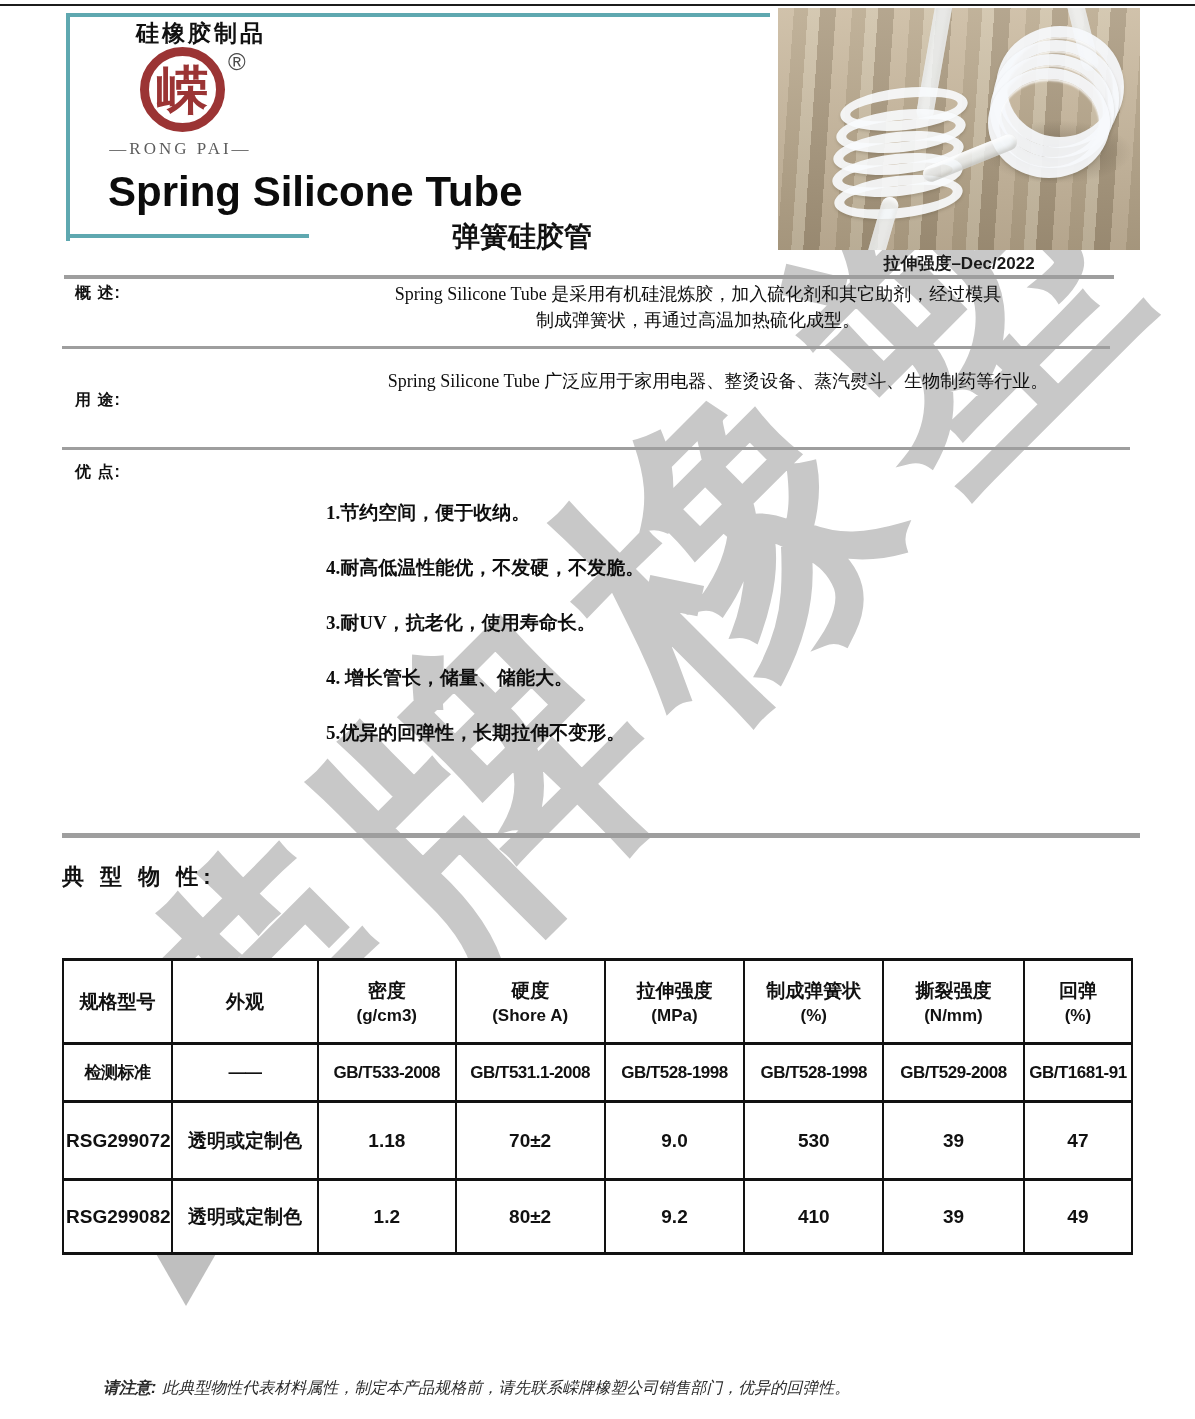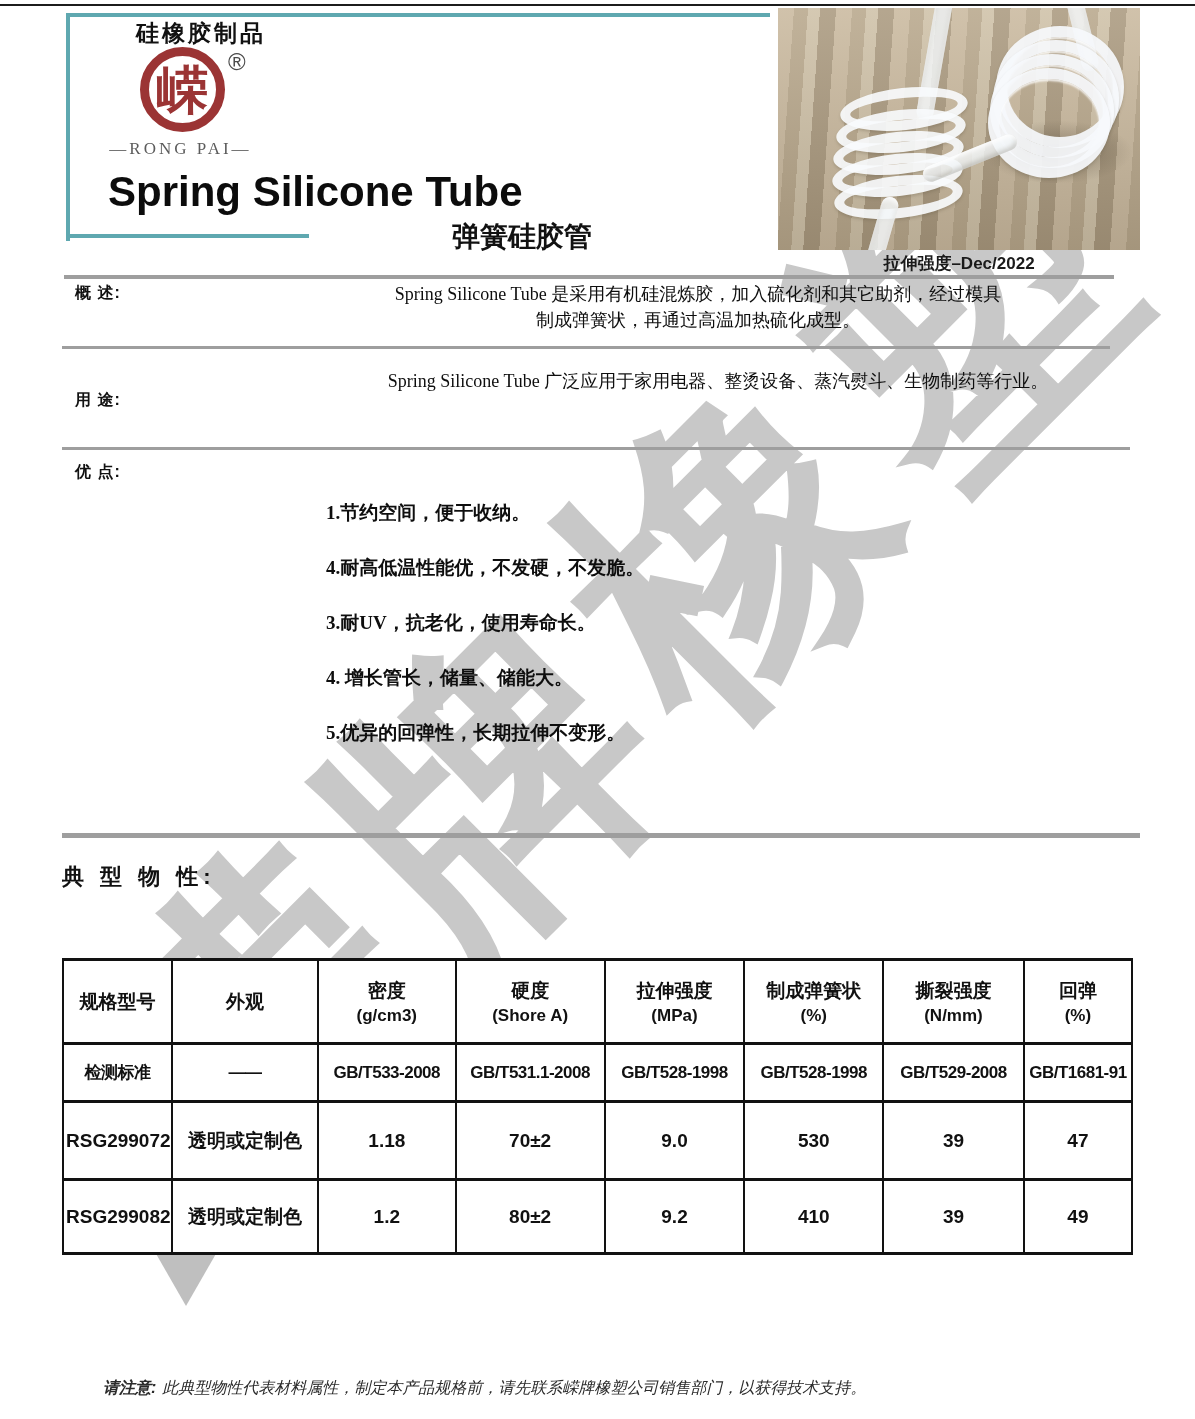"此典型物性代表材料属性，制定本产品规格前，请先联系嵘牌橡塑公司销售部门，以获得技" span { text: 以获得技术支持 -> 优异的回弹性 }
